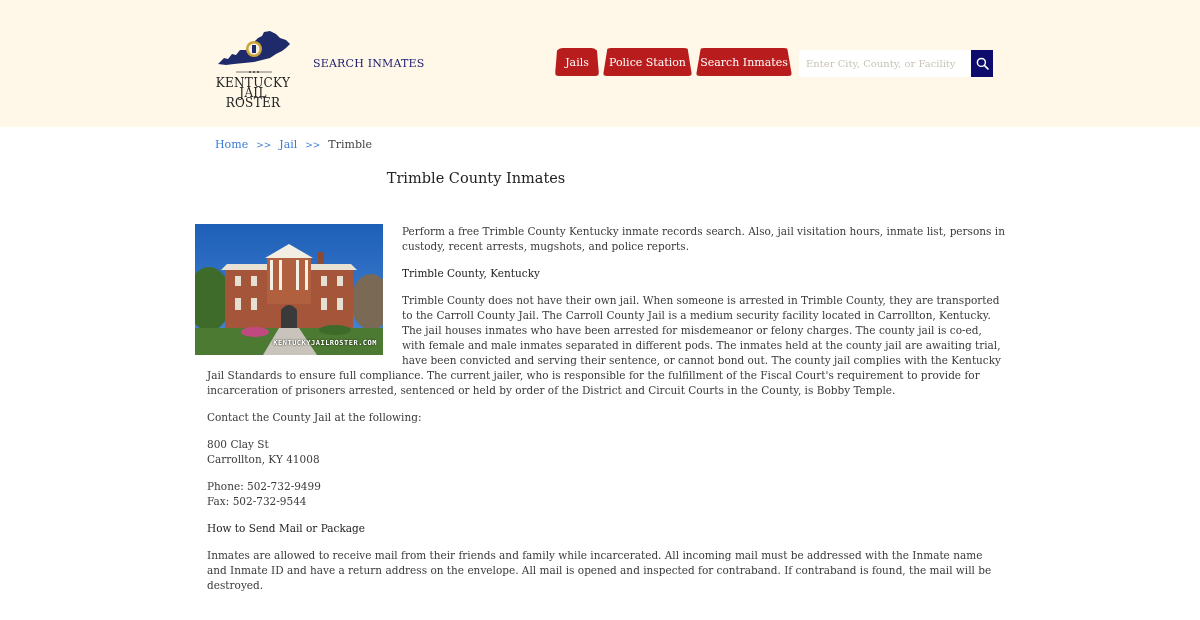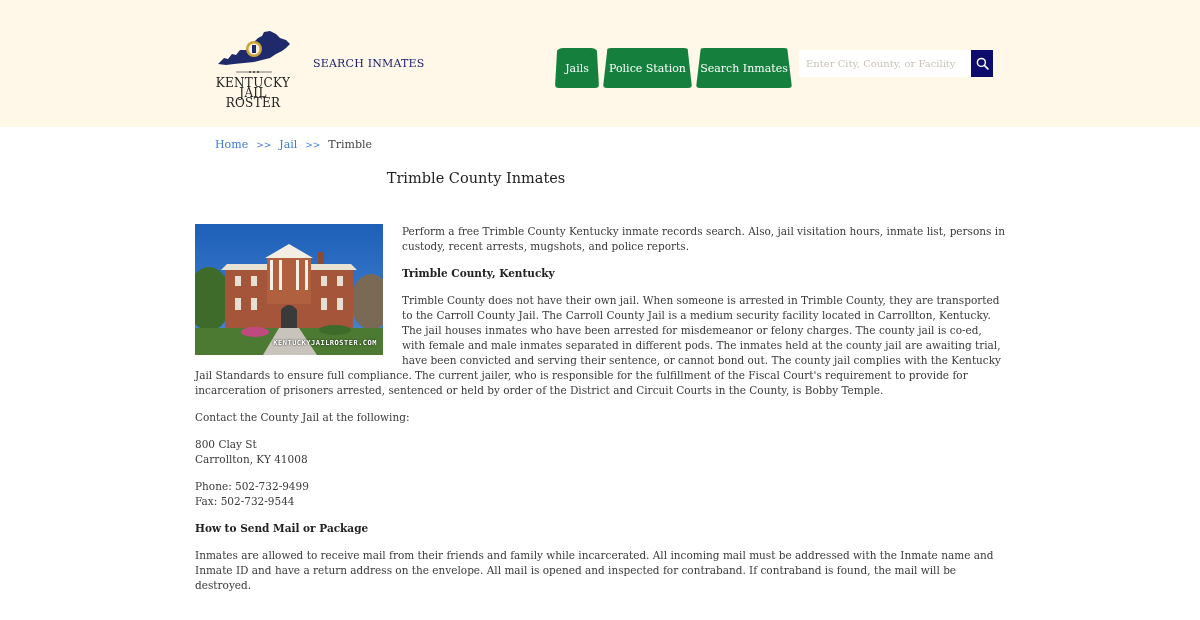"Jails" .nav-btn { background: #15803d -> #b91c1c; height: 40px -> 28px }
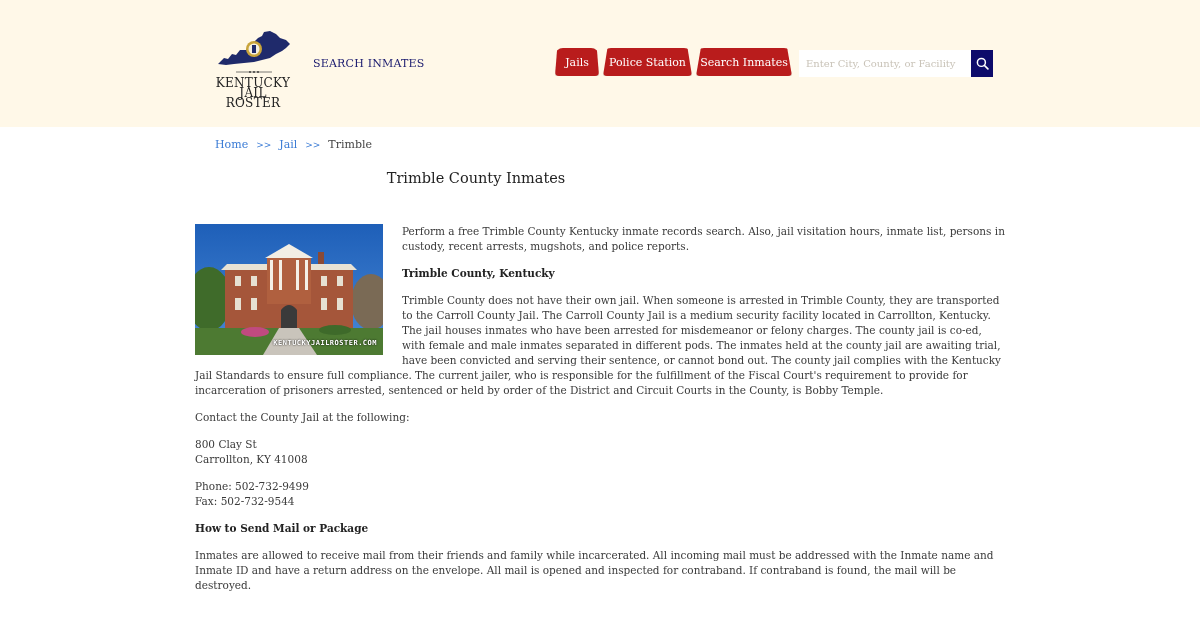"Perform a free Trimble County" .content p { margin-left: none -> 12px }
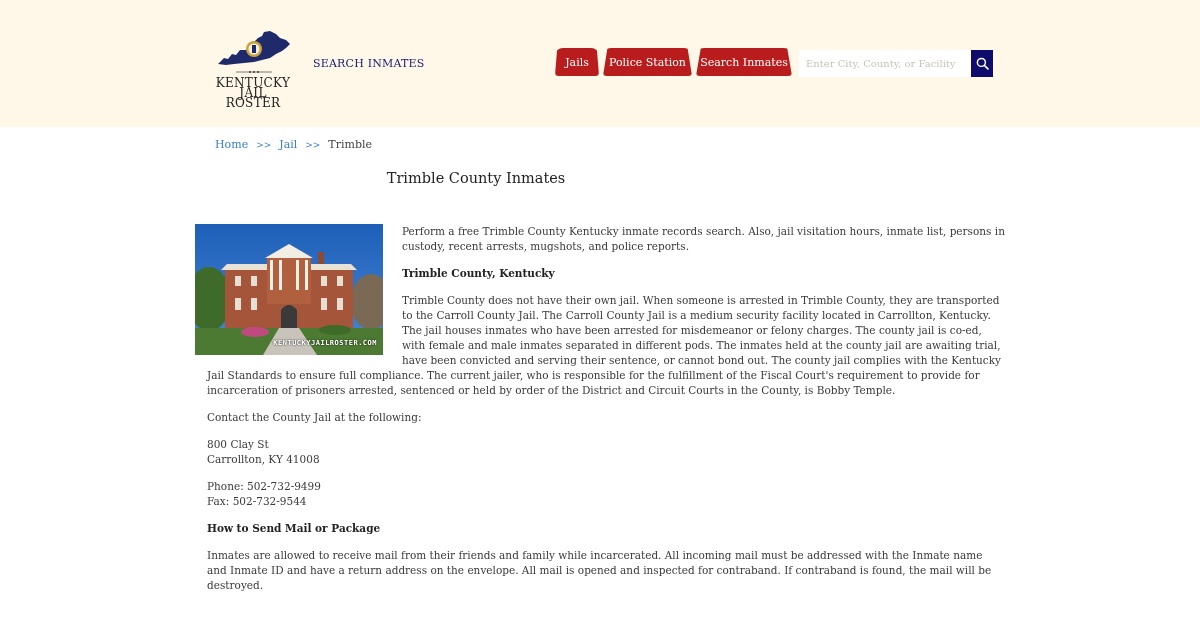"Trimble County, Kentucky" .content .bold { font-weight: bold -> normal }
